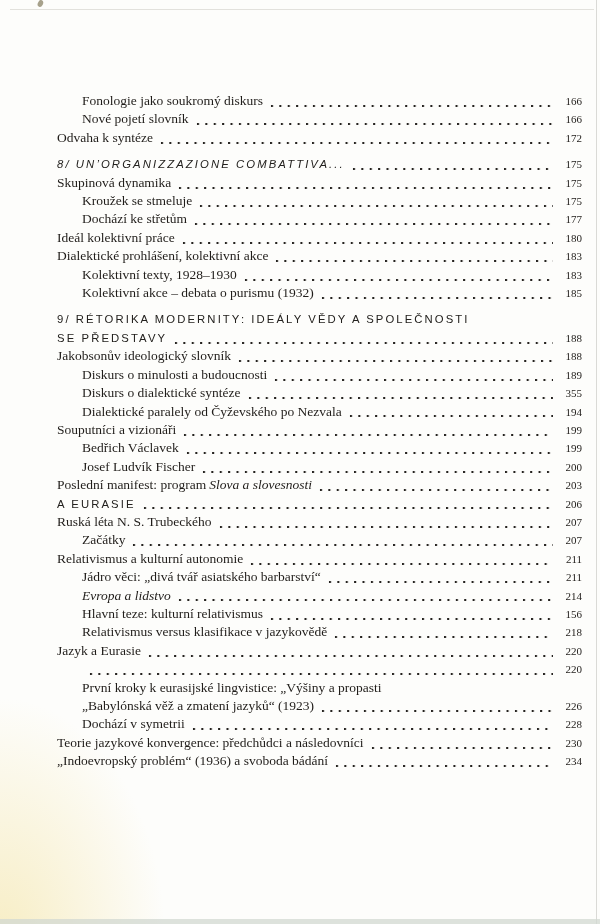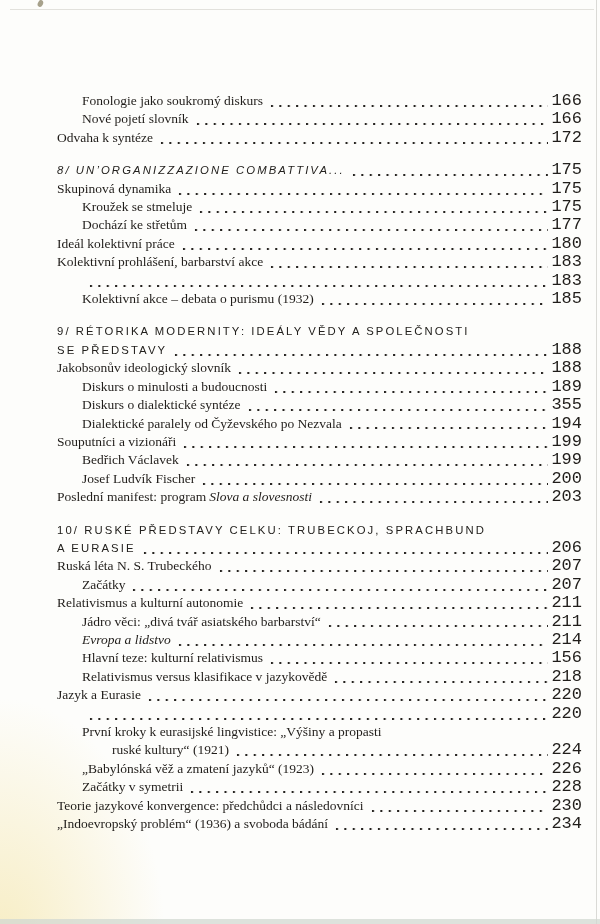"166" .pagenum { font-family: Liberation Mono, monospace -> Liberation Serif, serif; font-size: 17px -> 11px }
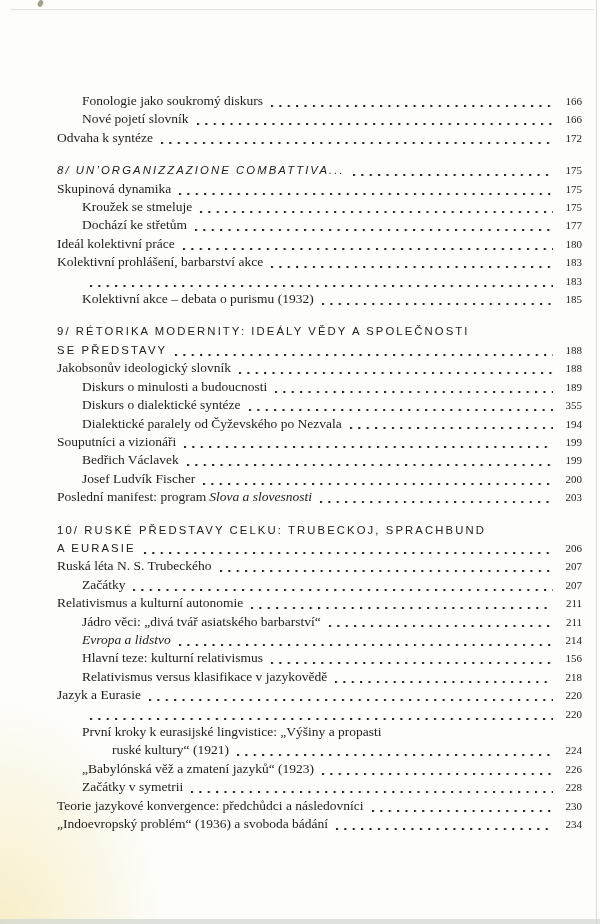"8/ UN’ORGANIZZAZIONE COMBATTIVA..." .row.gap { margin-top: 14px -> 8px }
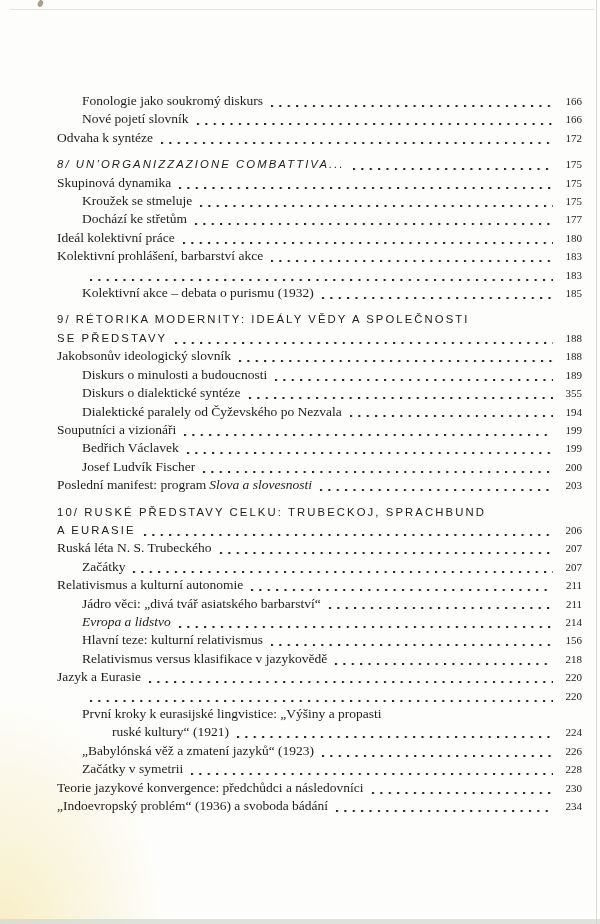"Kolektivní prohlášení, barbarství akce" span.text { text: Kolektivní prohlášení, barbarství -> Dialektické prohlášení, kolektivní }
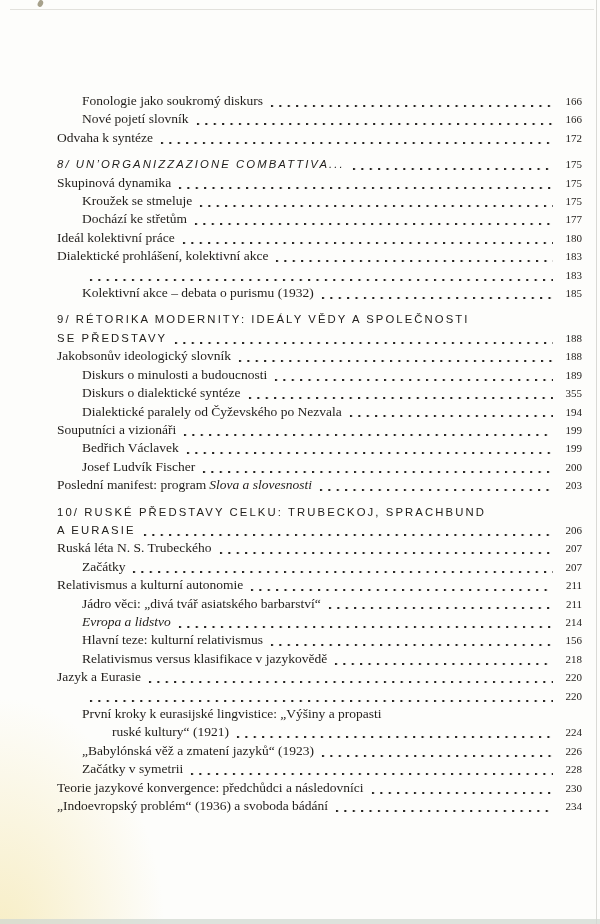"Kolektivní texty, 1928–1930" span.text { html: none -> <span>Kolektivní texty, 1928–1930</span> }
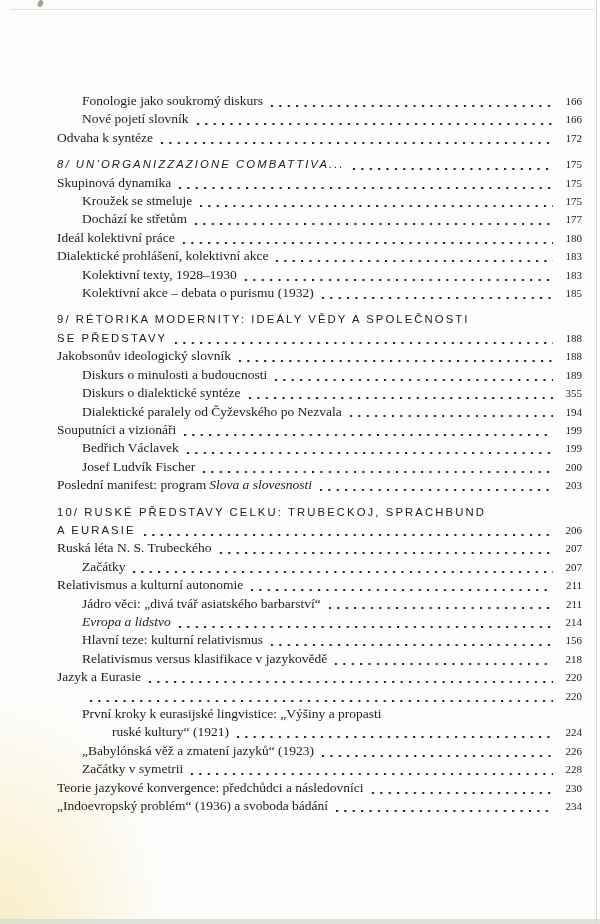"10/ RUSKÉ PŘEDSTAVY CELKU: TRUBECKOJ," div.row { html: <div> <span>10/ RUSKÉ PŘEDSTAVY CELKU: TRUBECKOJ, SPRACHBUND</span> </div> -> none }
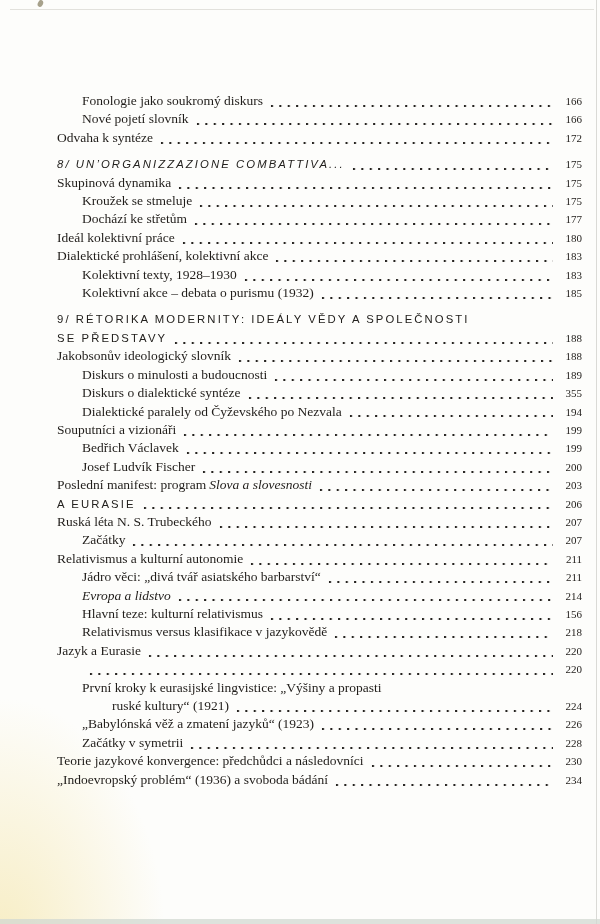"ruské kultury“ (1921)" div.row { html: <div> <span>ruské kultury“ (1921)</span> <span></span> <span>224</span> </div> -> none }
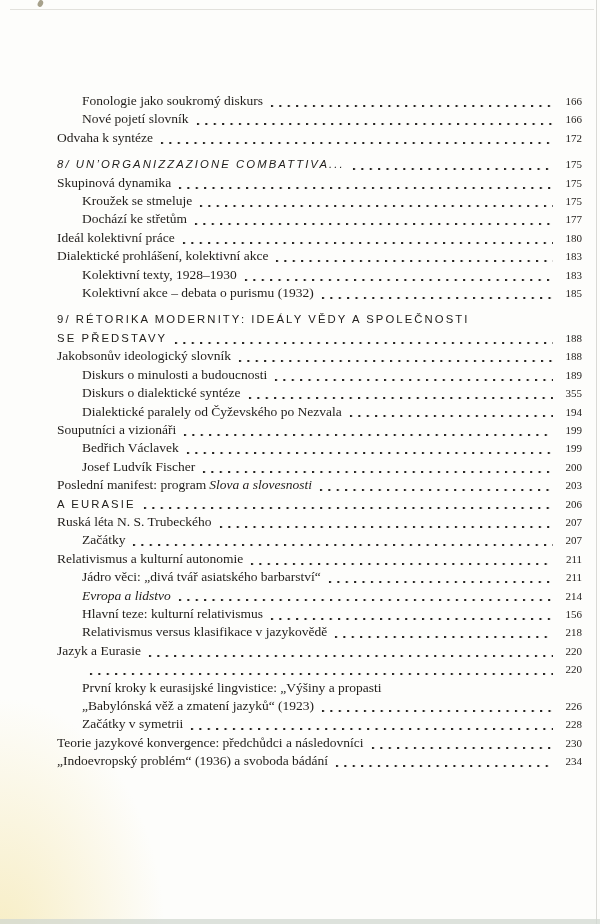"Začátky v symetrii" span.text { text: Začátky -> Dochází }
